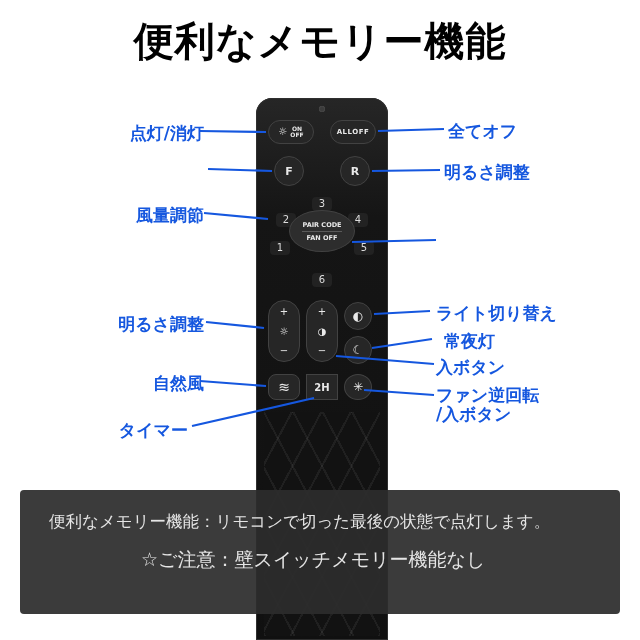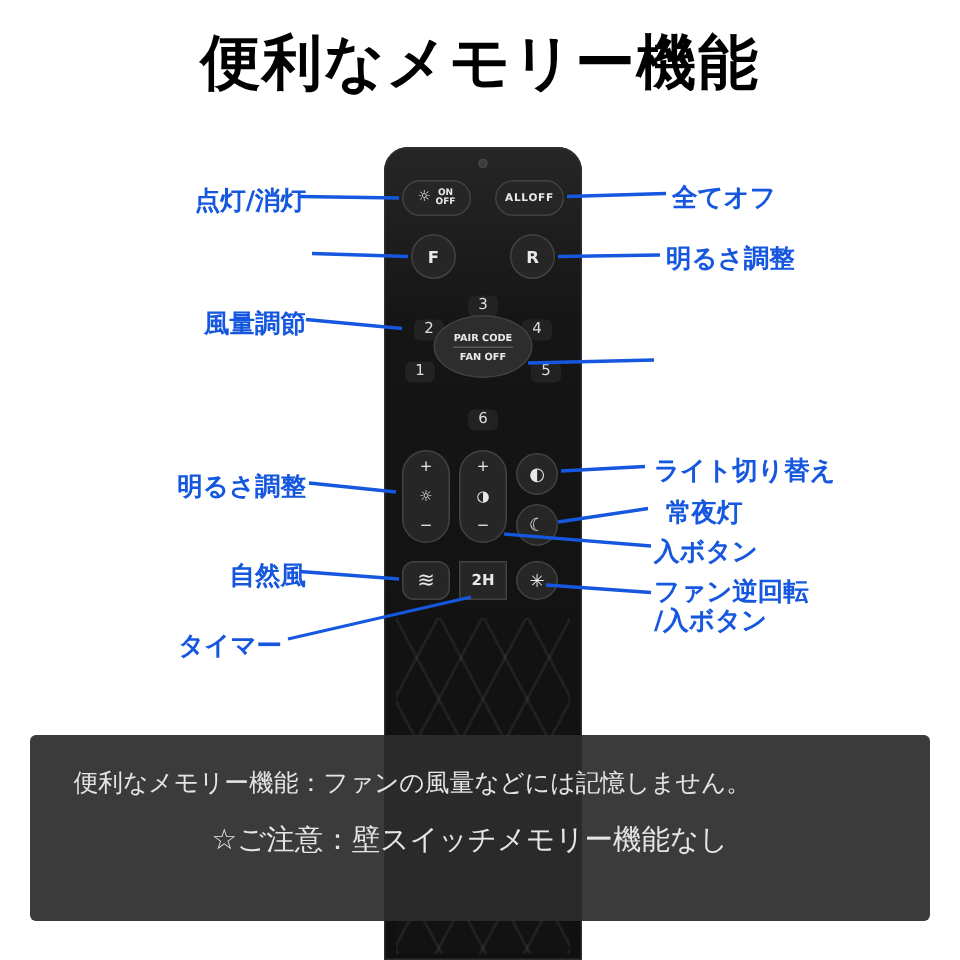"リモコンで切った最後の状態で点灯します。" span { html: none -> <span>リモコンで切った最後の状態で点灯します。</span> }
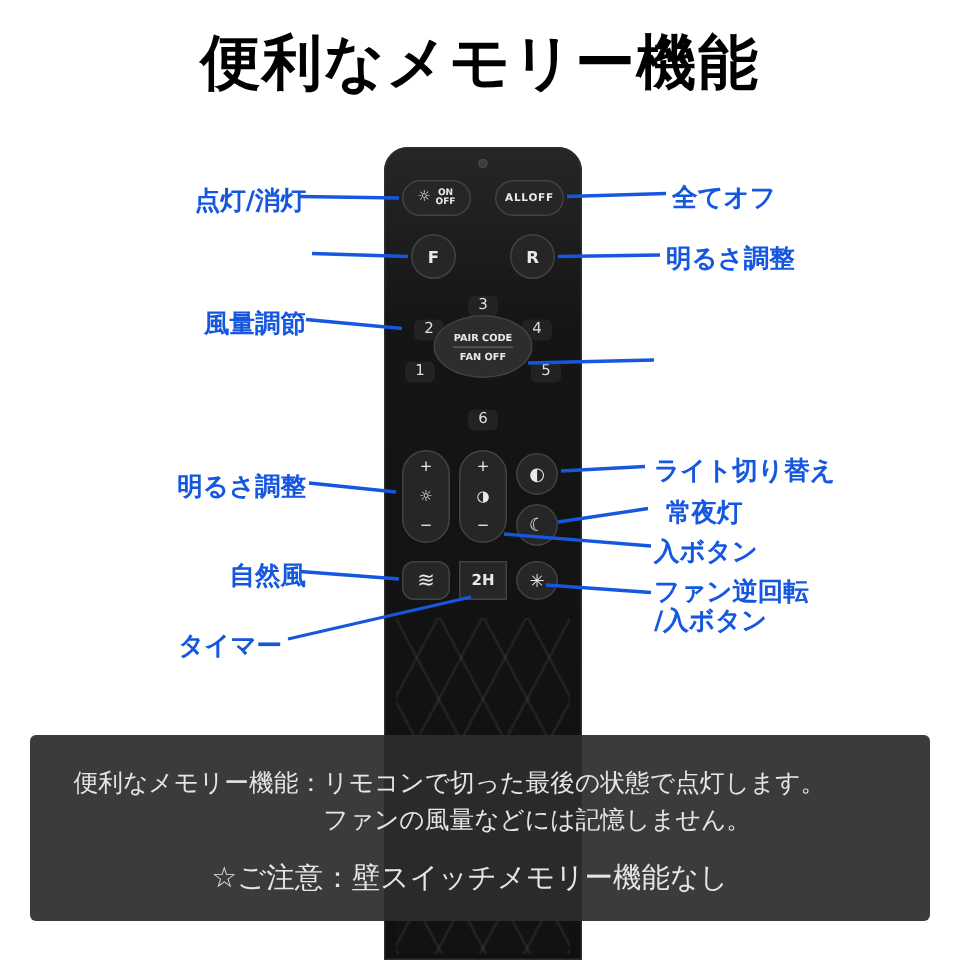"ファンの風量などには記憶しません。" span { html: <span>ファンの風量などには記憶しません。</span> -> none }
